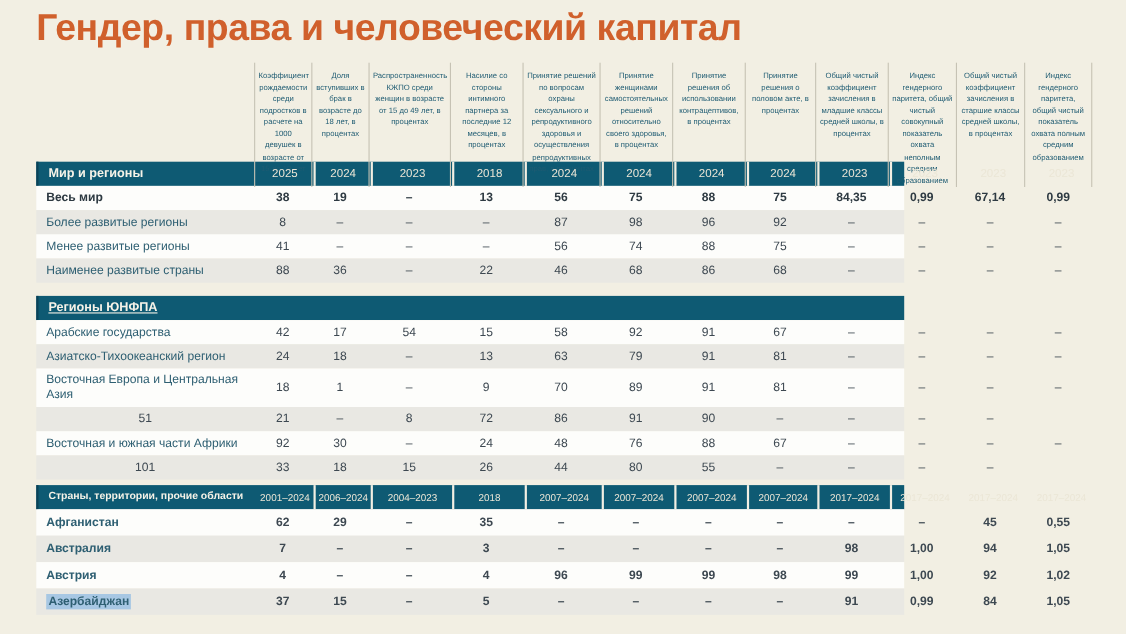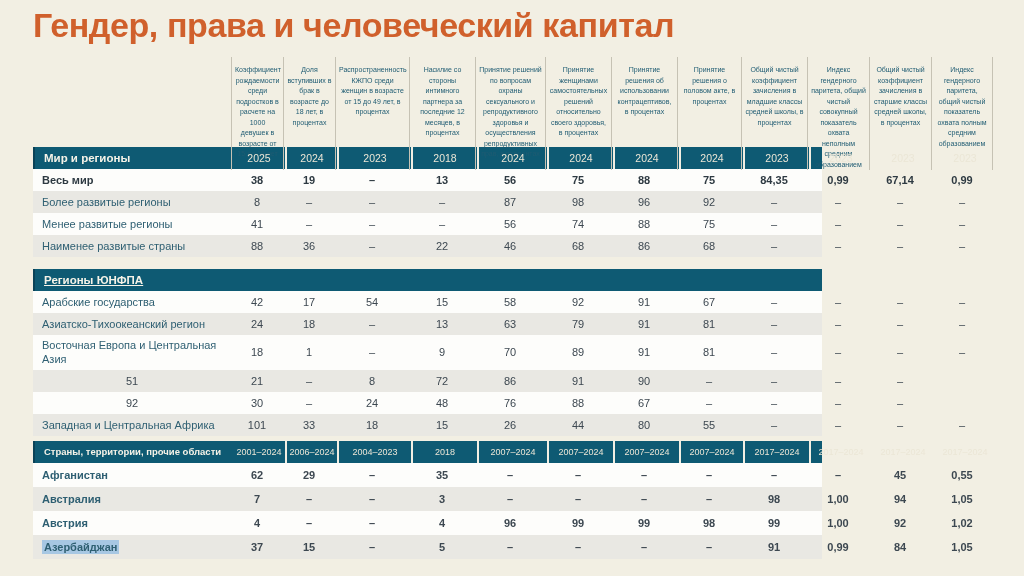"Восточная и южная части Африки" div.rlabel { html: none -> <div>Восточная и южная части Африки</div> }
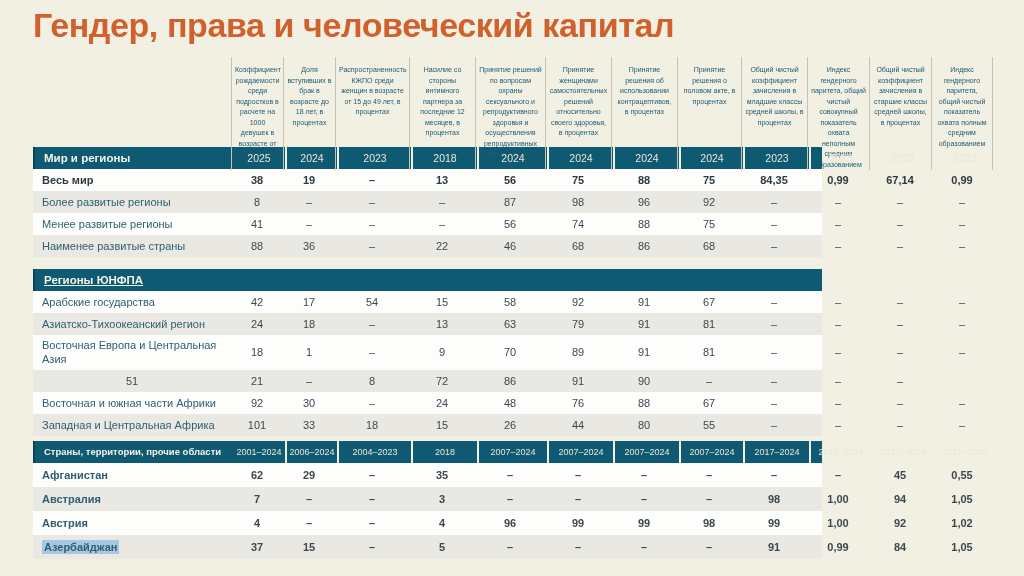"Западная и Центральная Африка" div.rlabel { html: <div>Западная и Центральная Африка</div> -> none }
